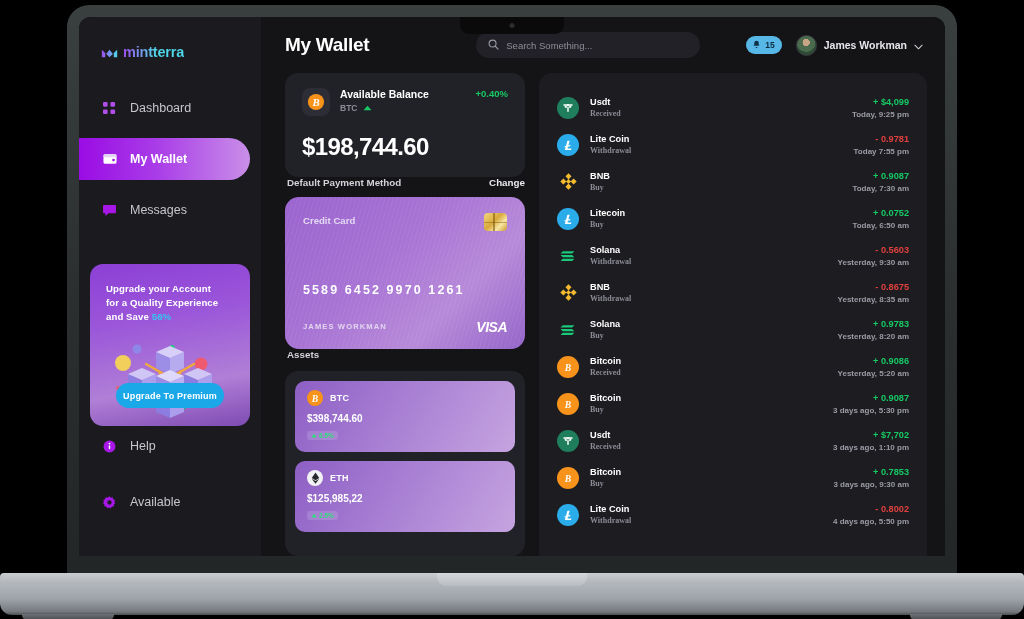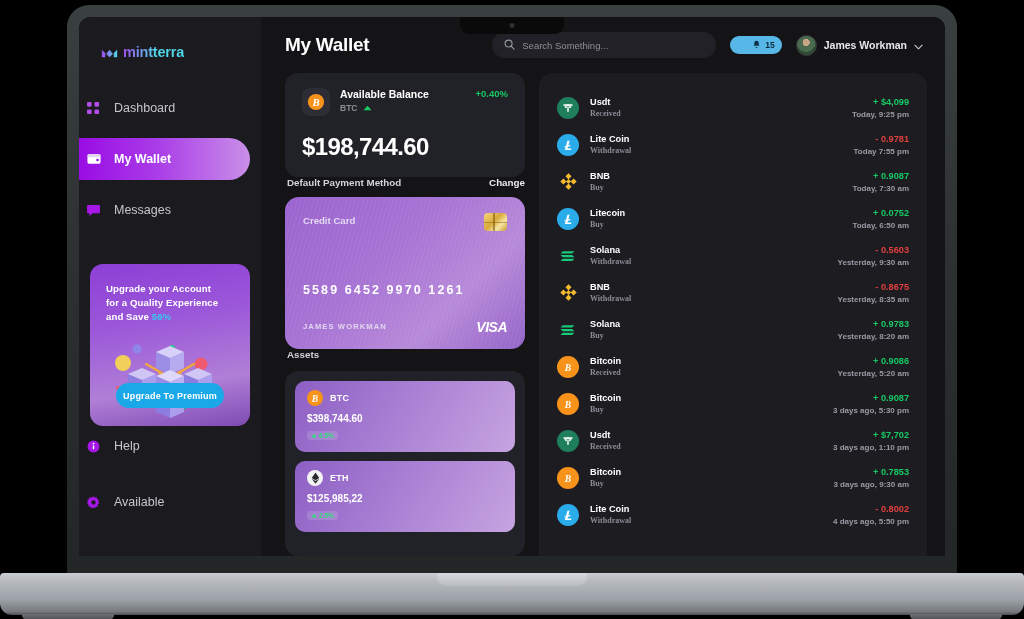"15" .notif { margin-left: none -> 32px; padding: 0 7px 0 22px -> 0 7px 0 6px }
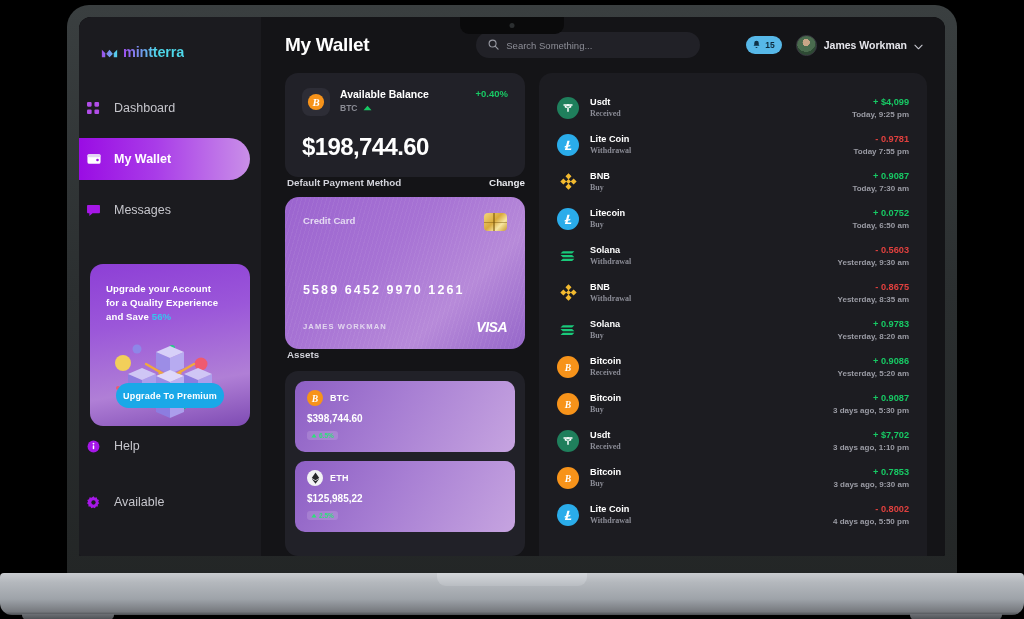"Dashboard" .nav-item { padding-left: 7px -> 23px }
